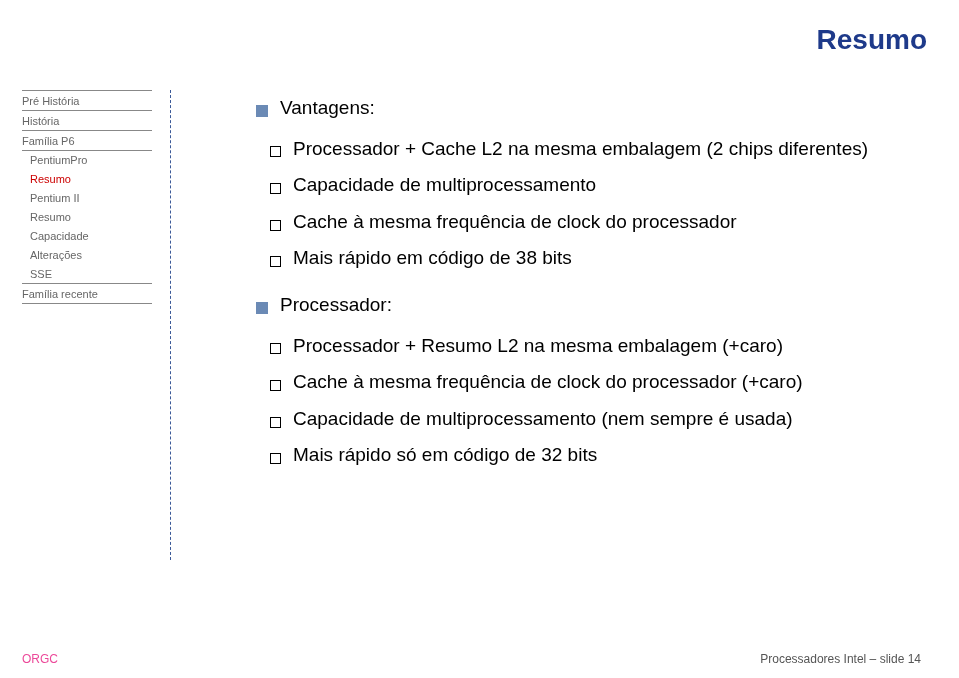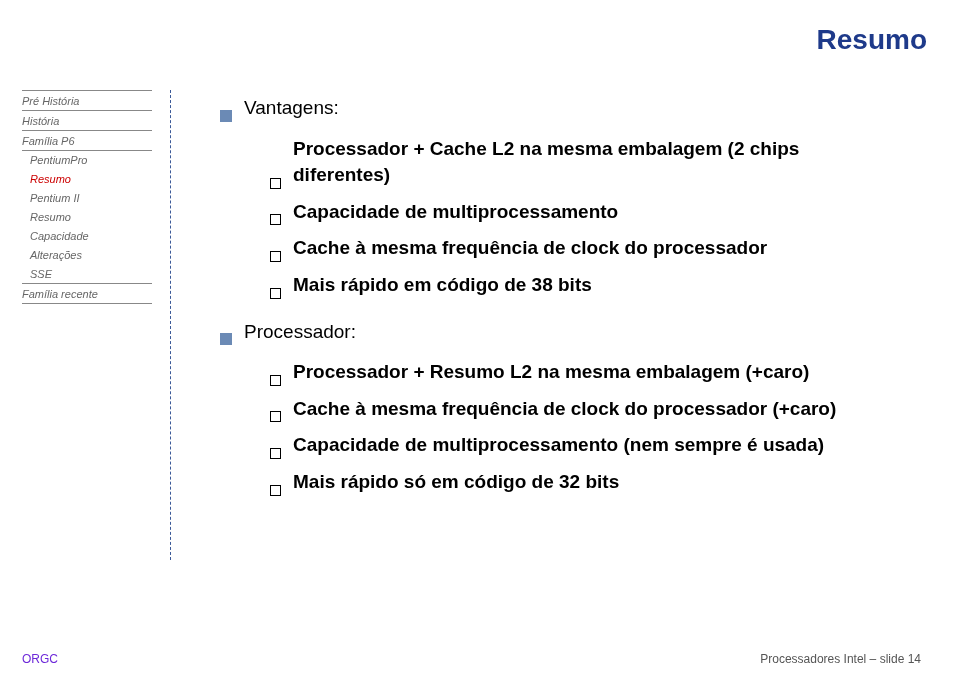"Pré História" .sidebar-item { font-style: italic -> none }
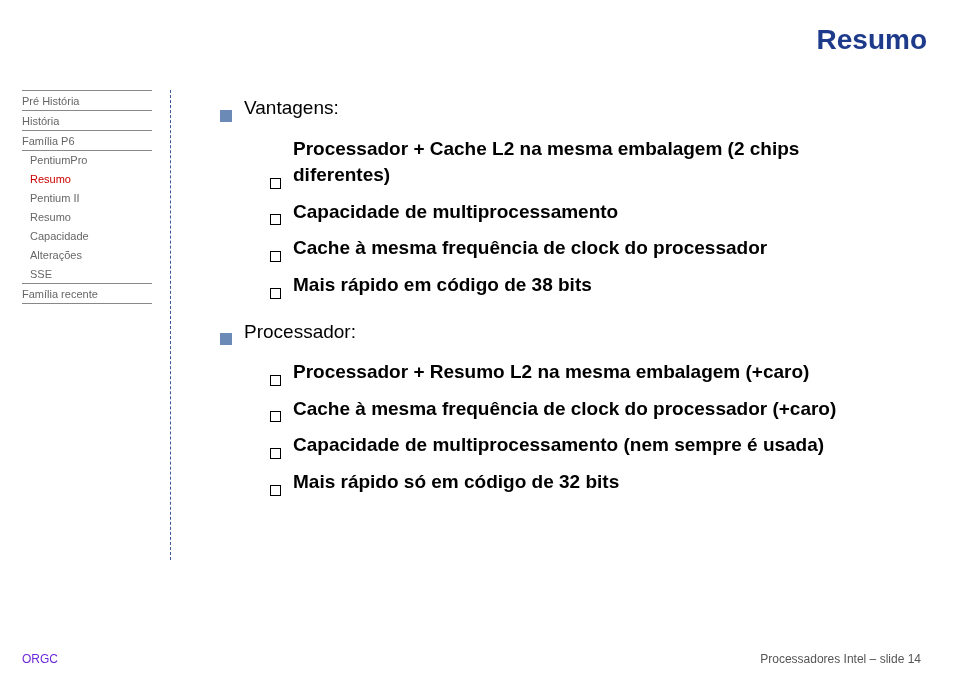"Vantagens:" .lvl1 { align-items: flex-end -> center; margin-left: none -> 36px }
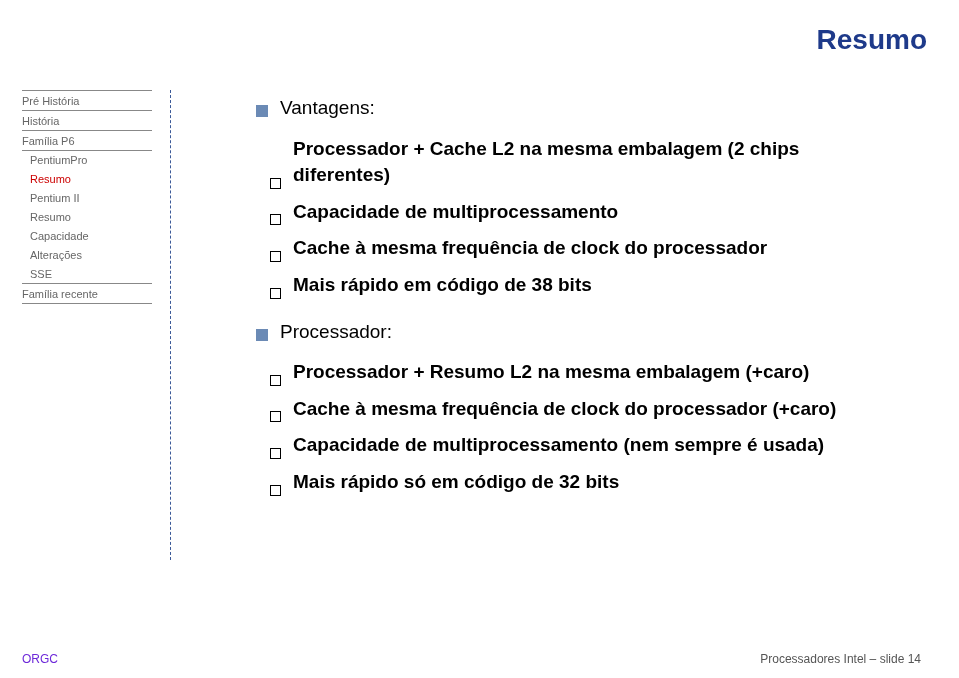"Processador + Cache L2 na" .lvl2 { align-items: flex-end -> center; font-weight: bold -> none }
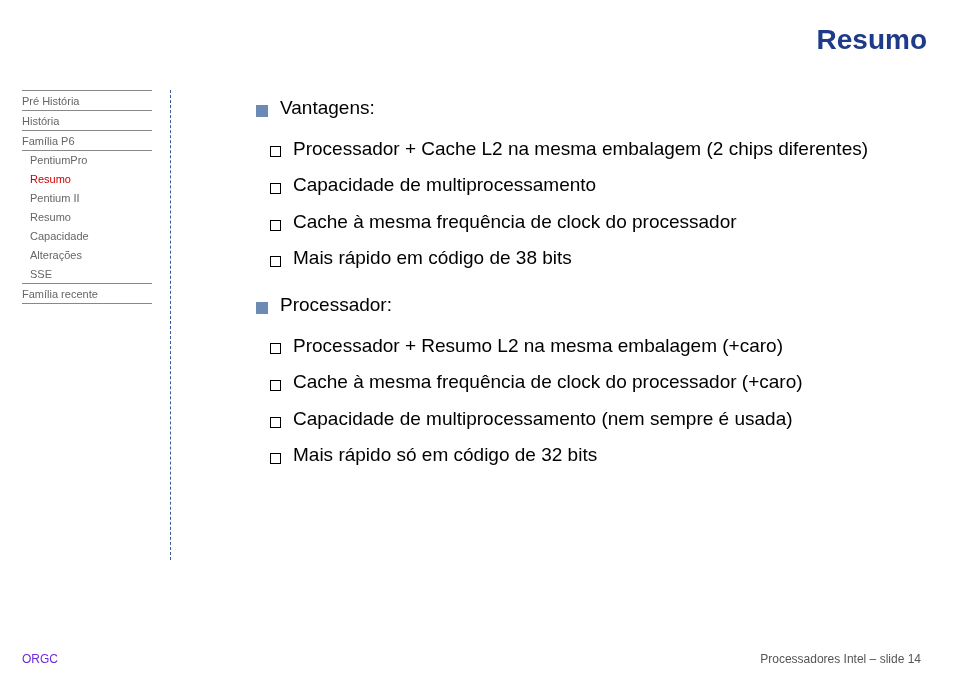"ORGC" .footer-left { color: #6d28d9 -> #ec4899 }
